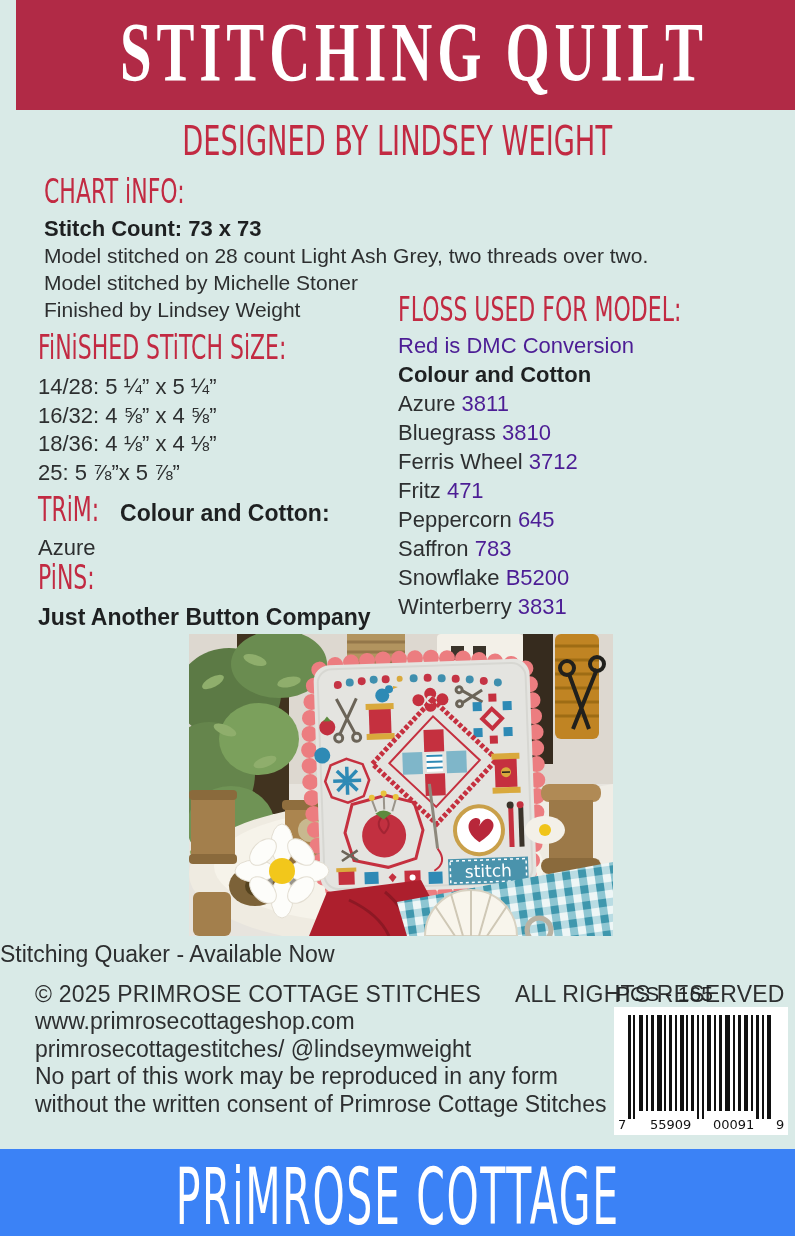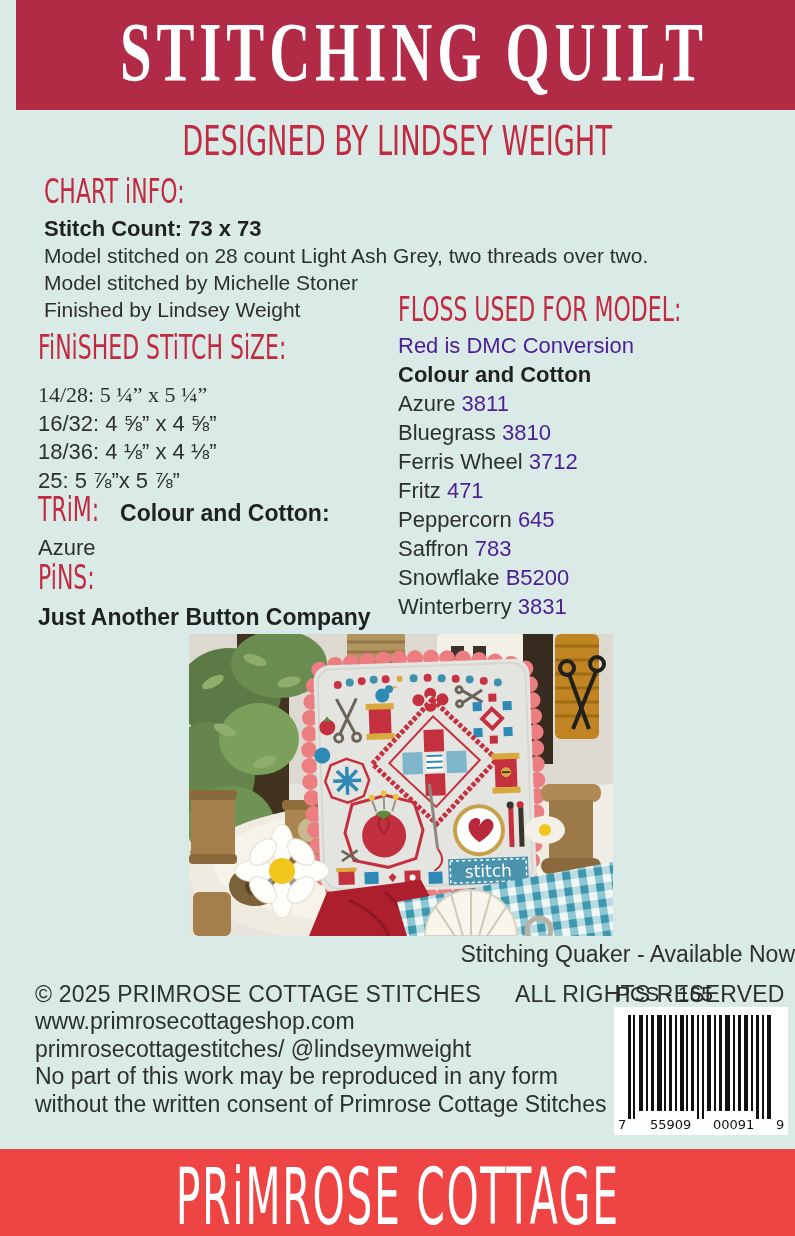"14/28: 5 ¼” x 5" div.body-t { font-family: Liberation Serif, serif -> none; margin-top: 16px -> 8px }
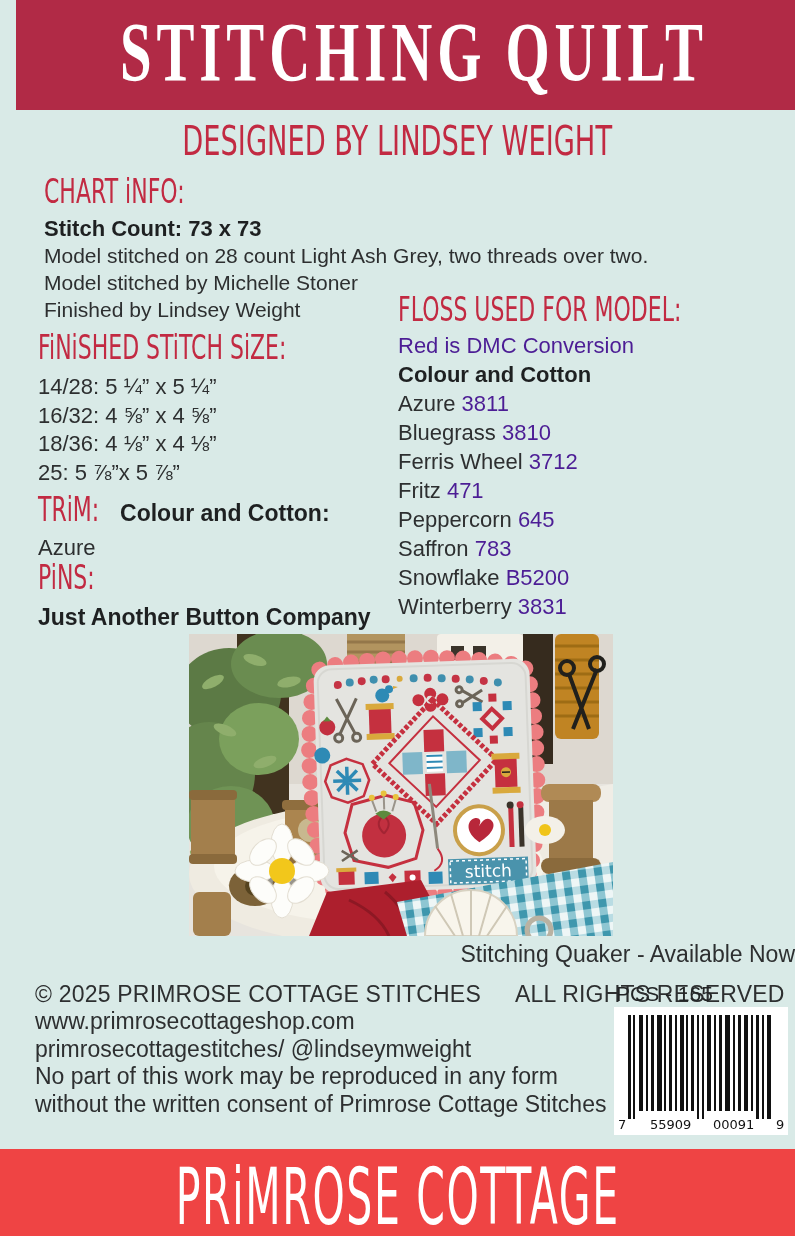"Stitching Quaker - Available Now" .caption { text-align: right -> left }
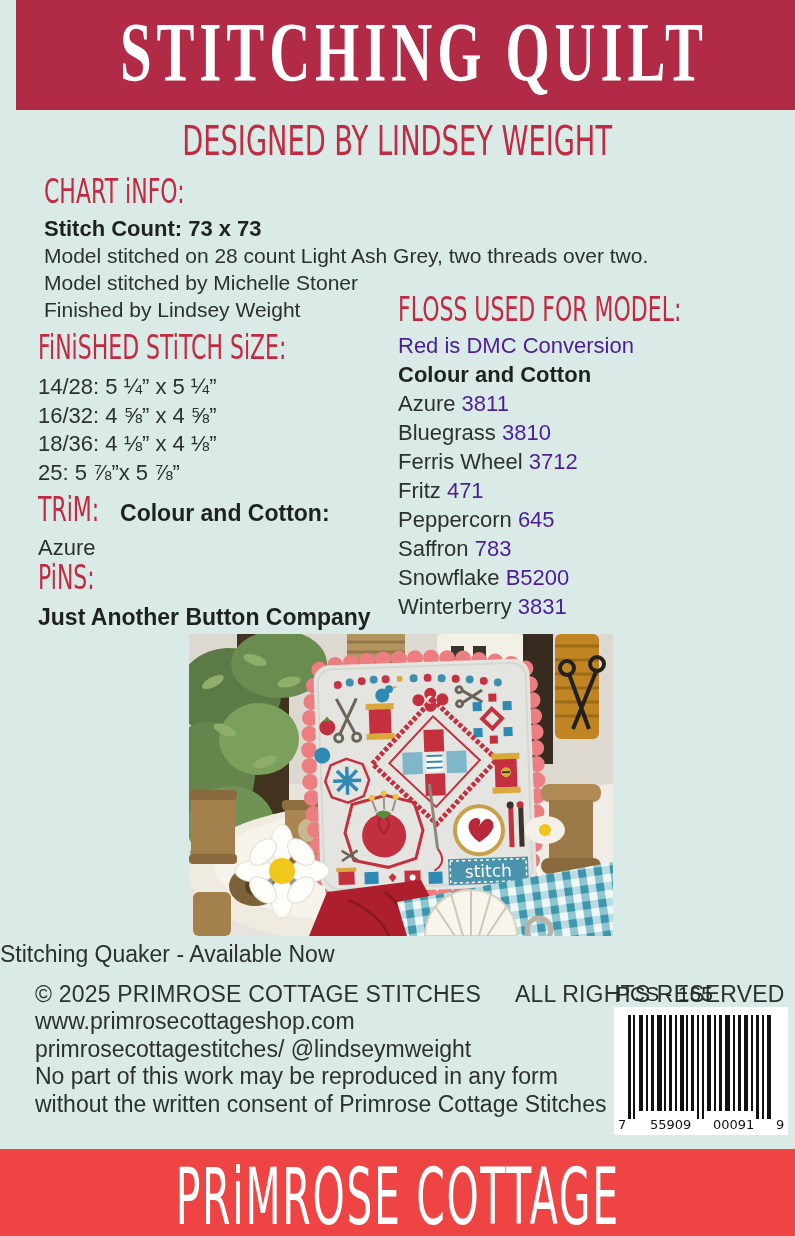"PRiMROSE COTTAGE" .bottom-banner { background: #ef4444 -> #3b82f6 }
